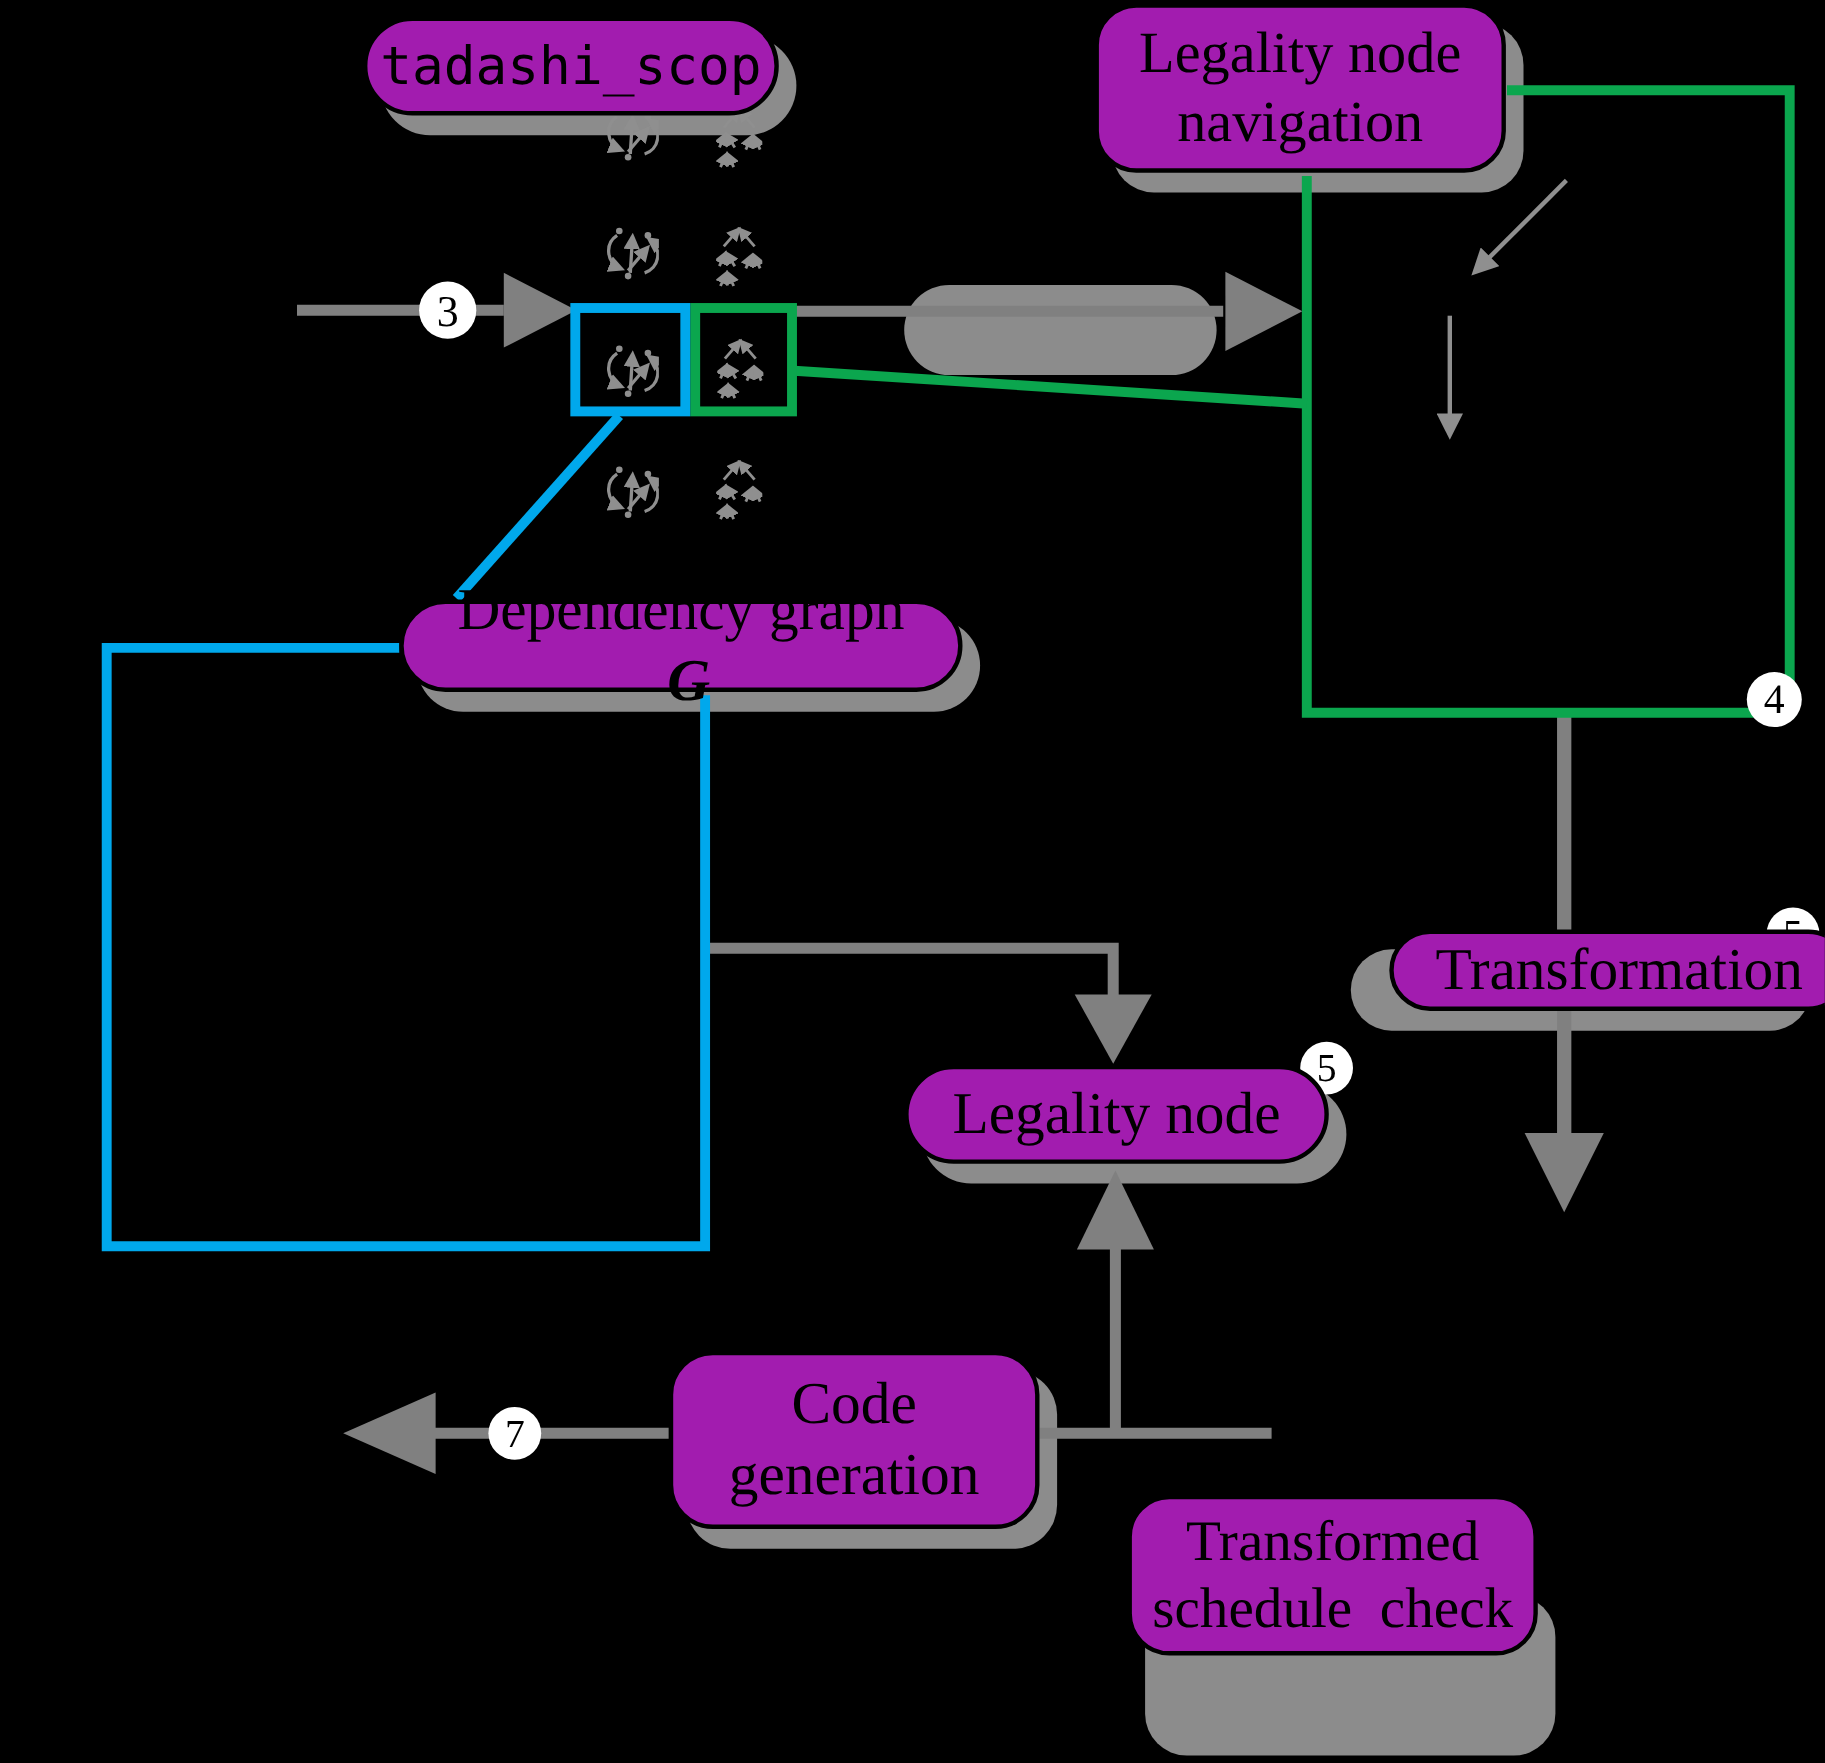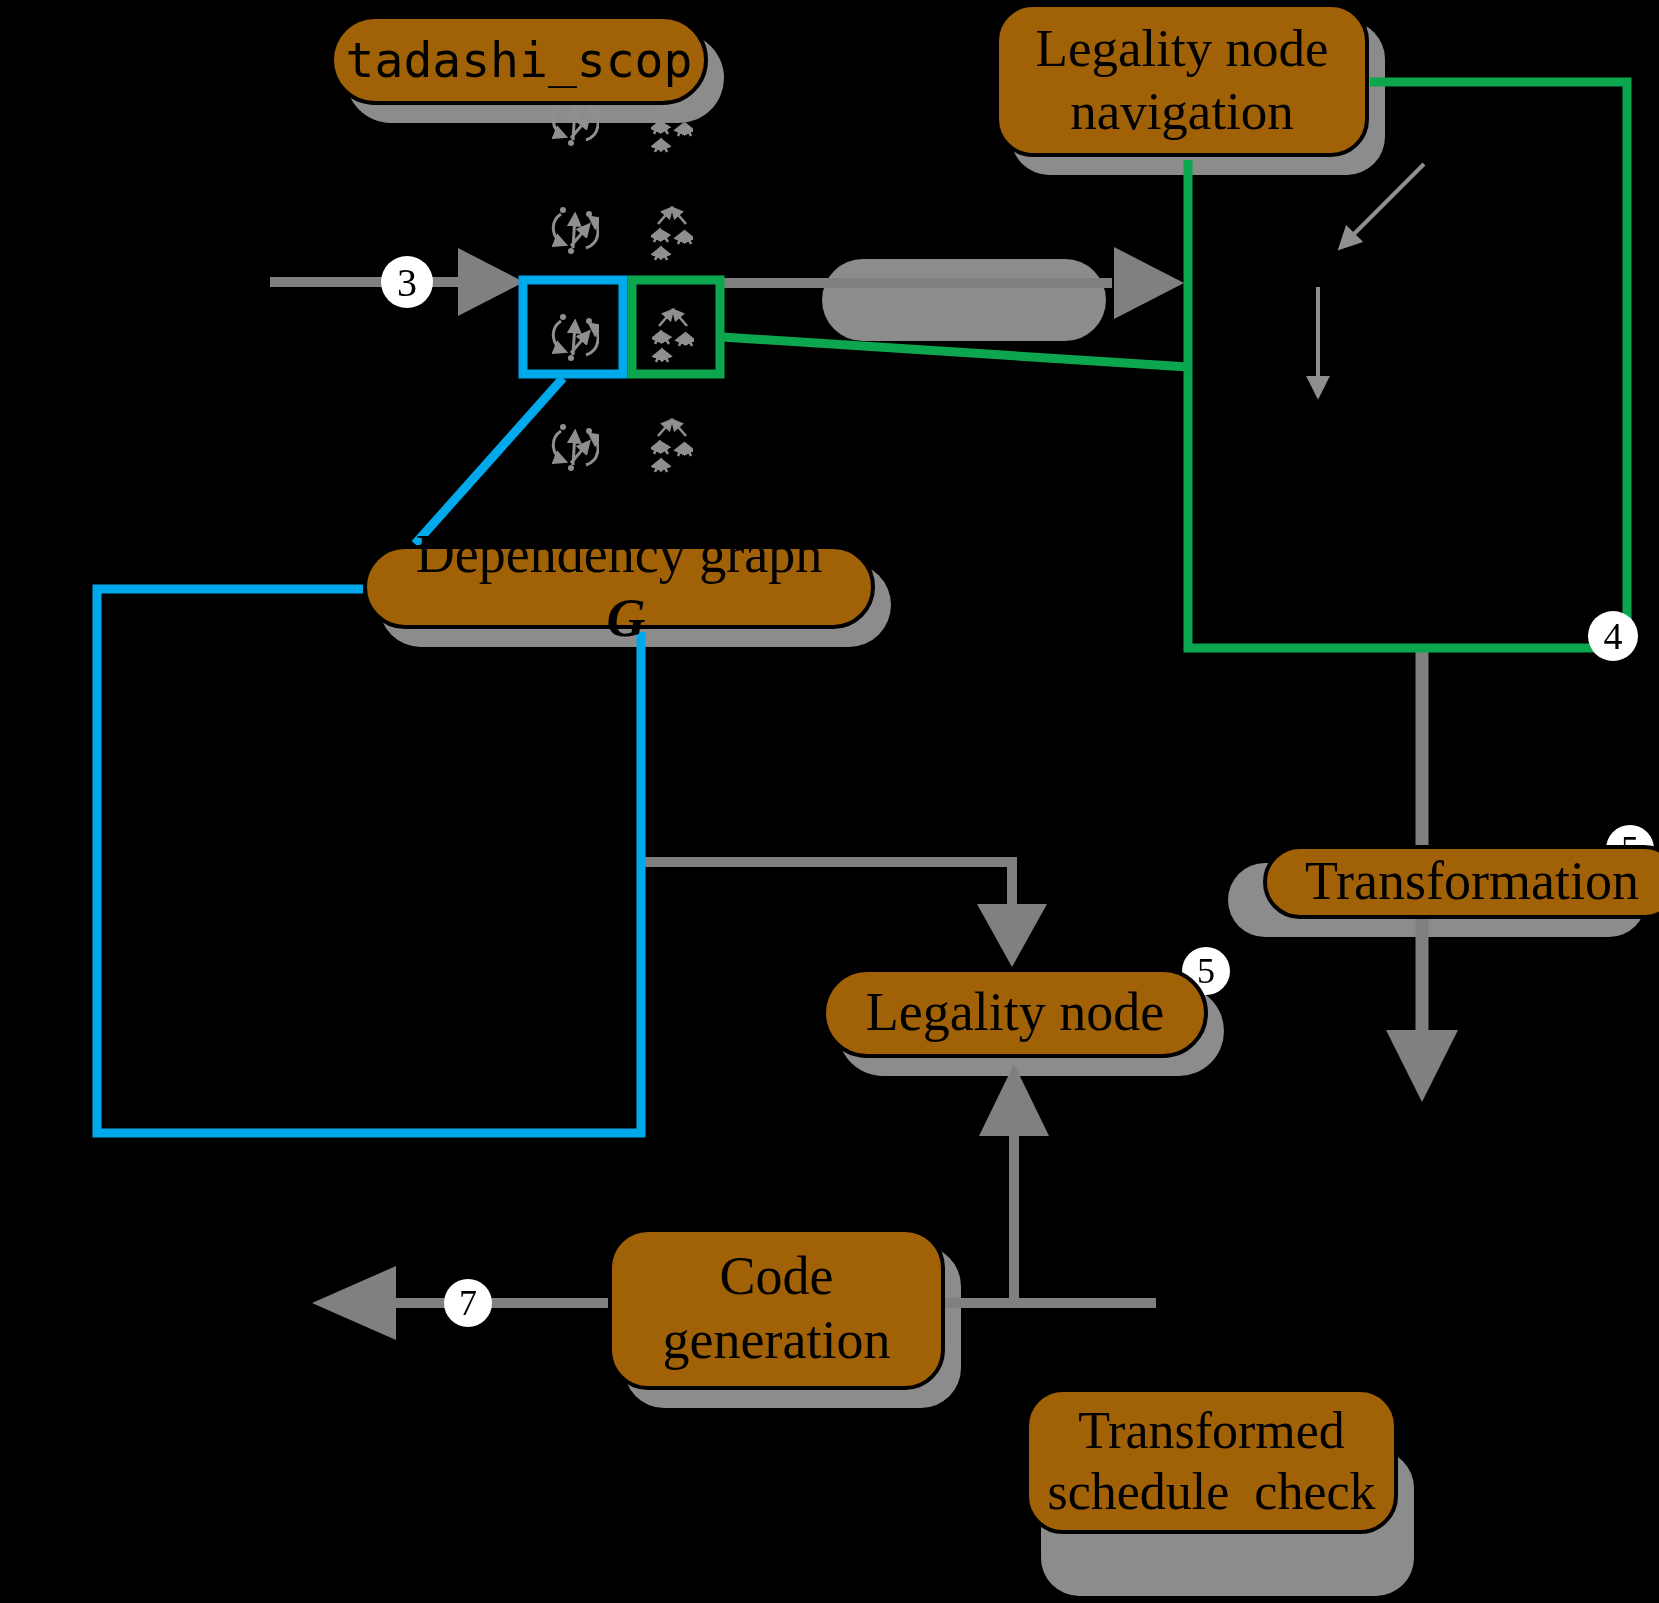"tadashi_scop" .label { background: #a16207 -> #a21caf }
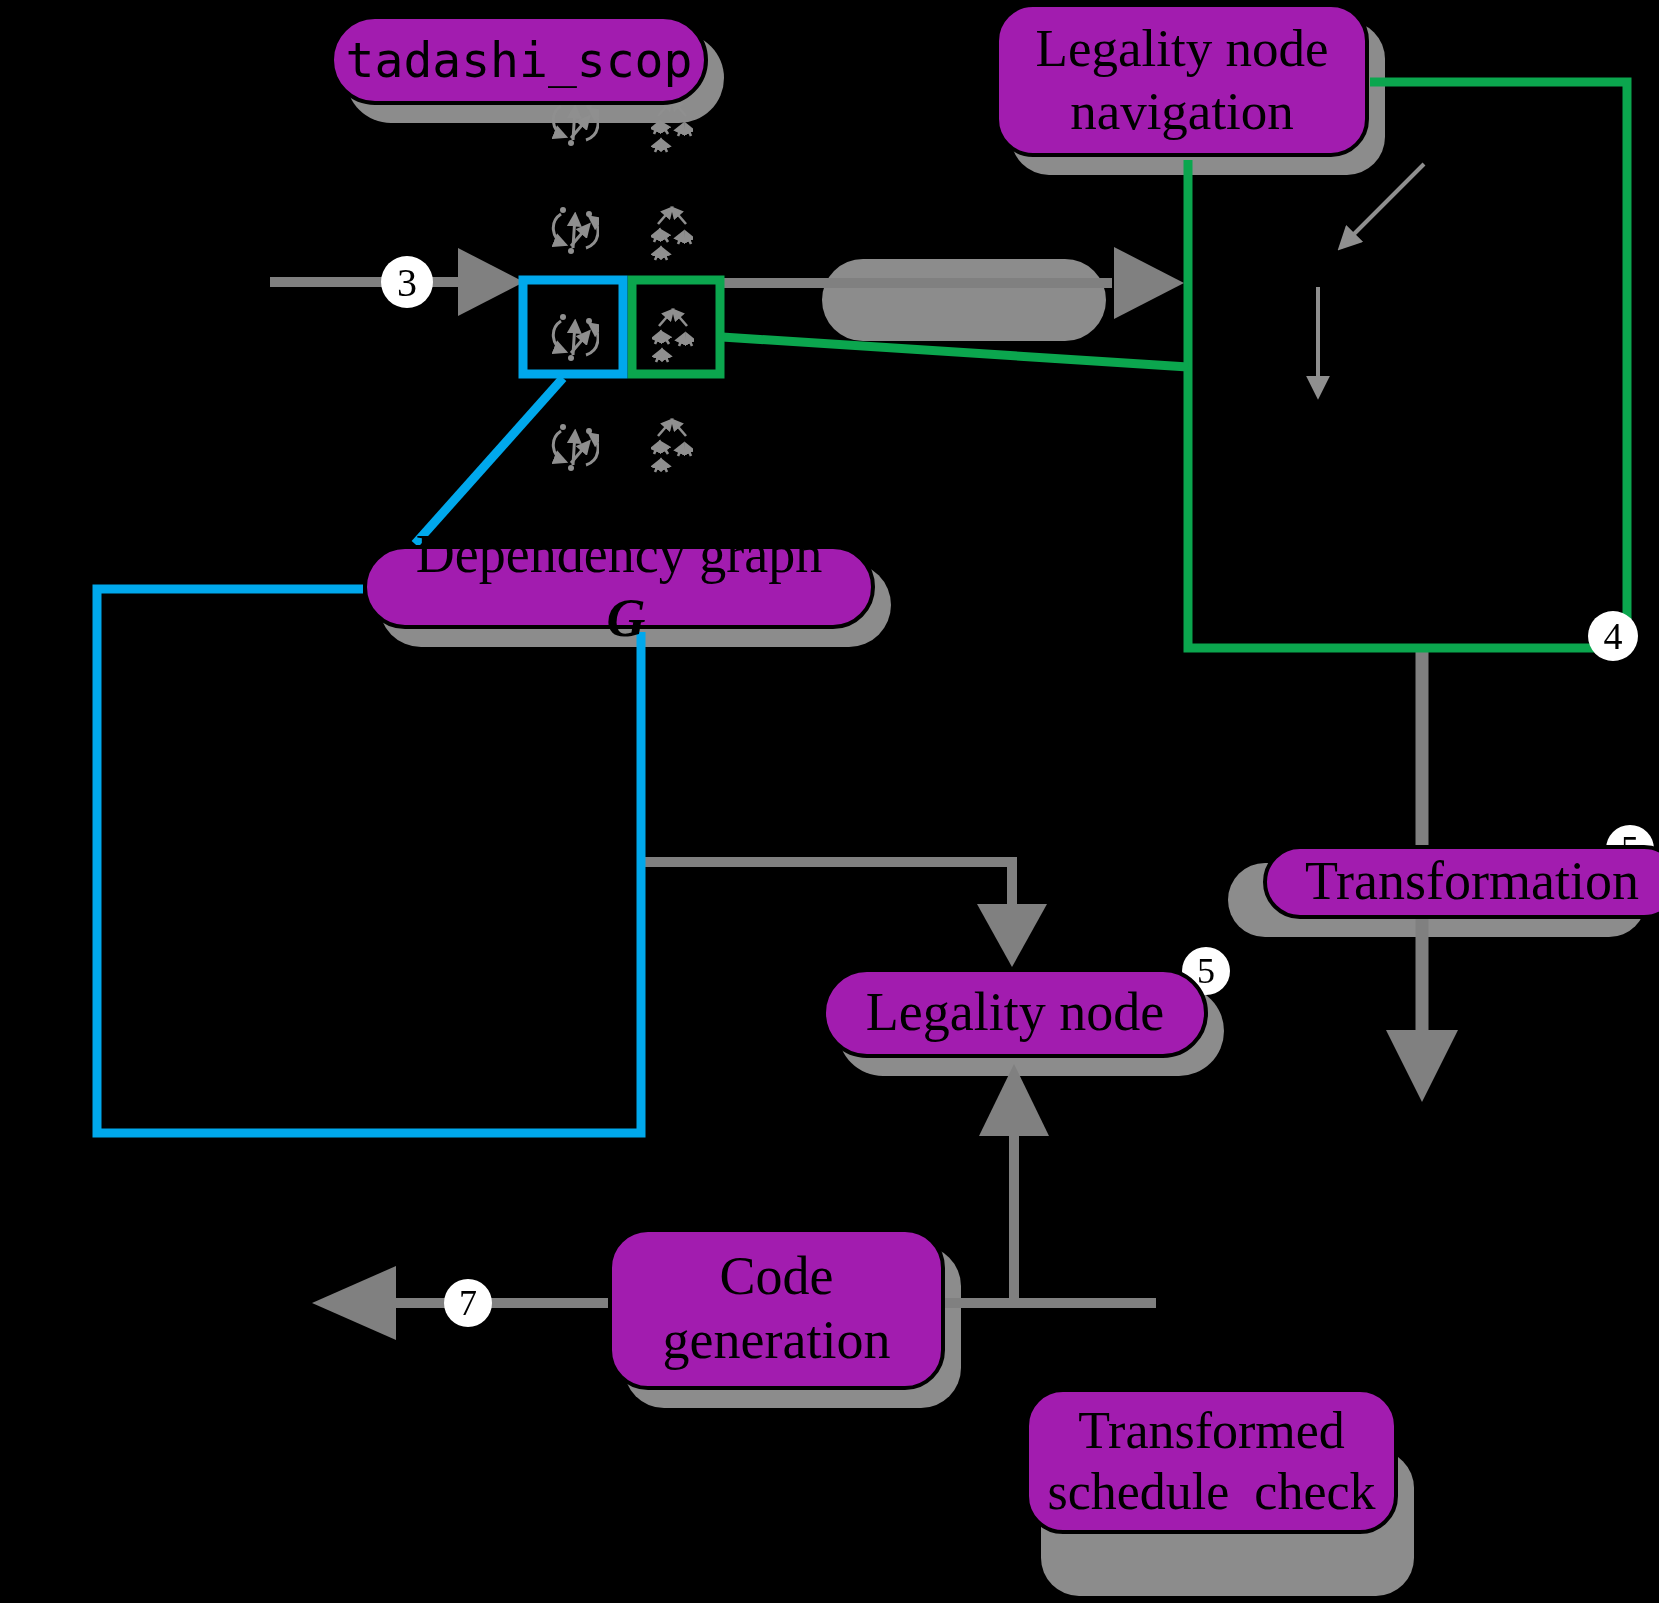"Transformed" #lbl-tst { top: 1388px -> 1359px }
